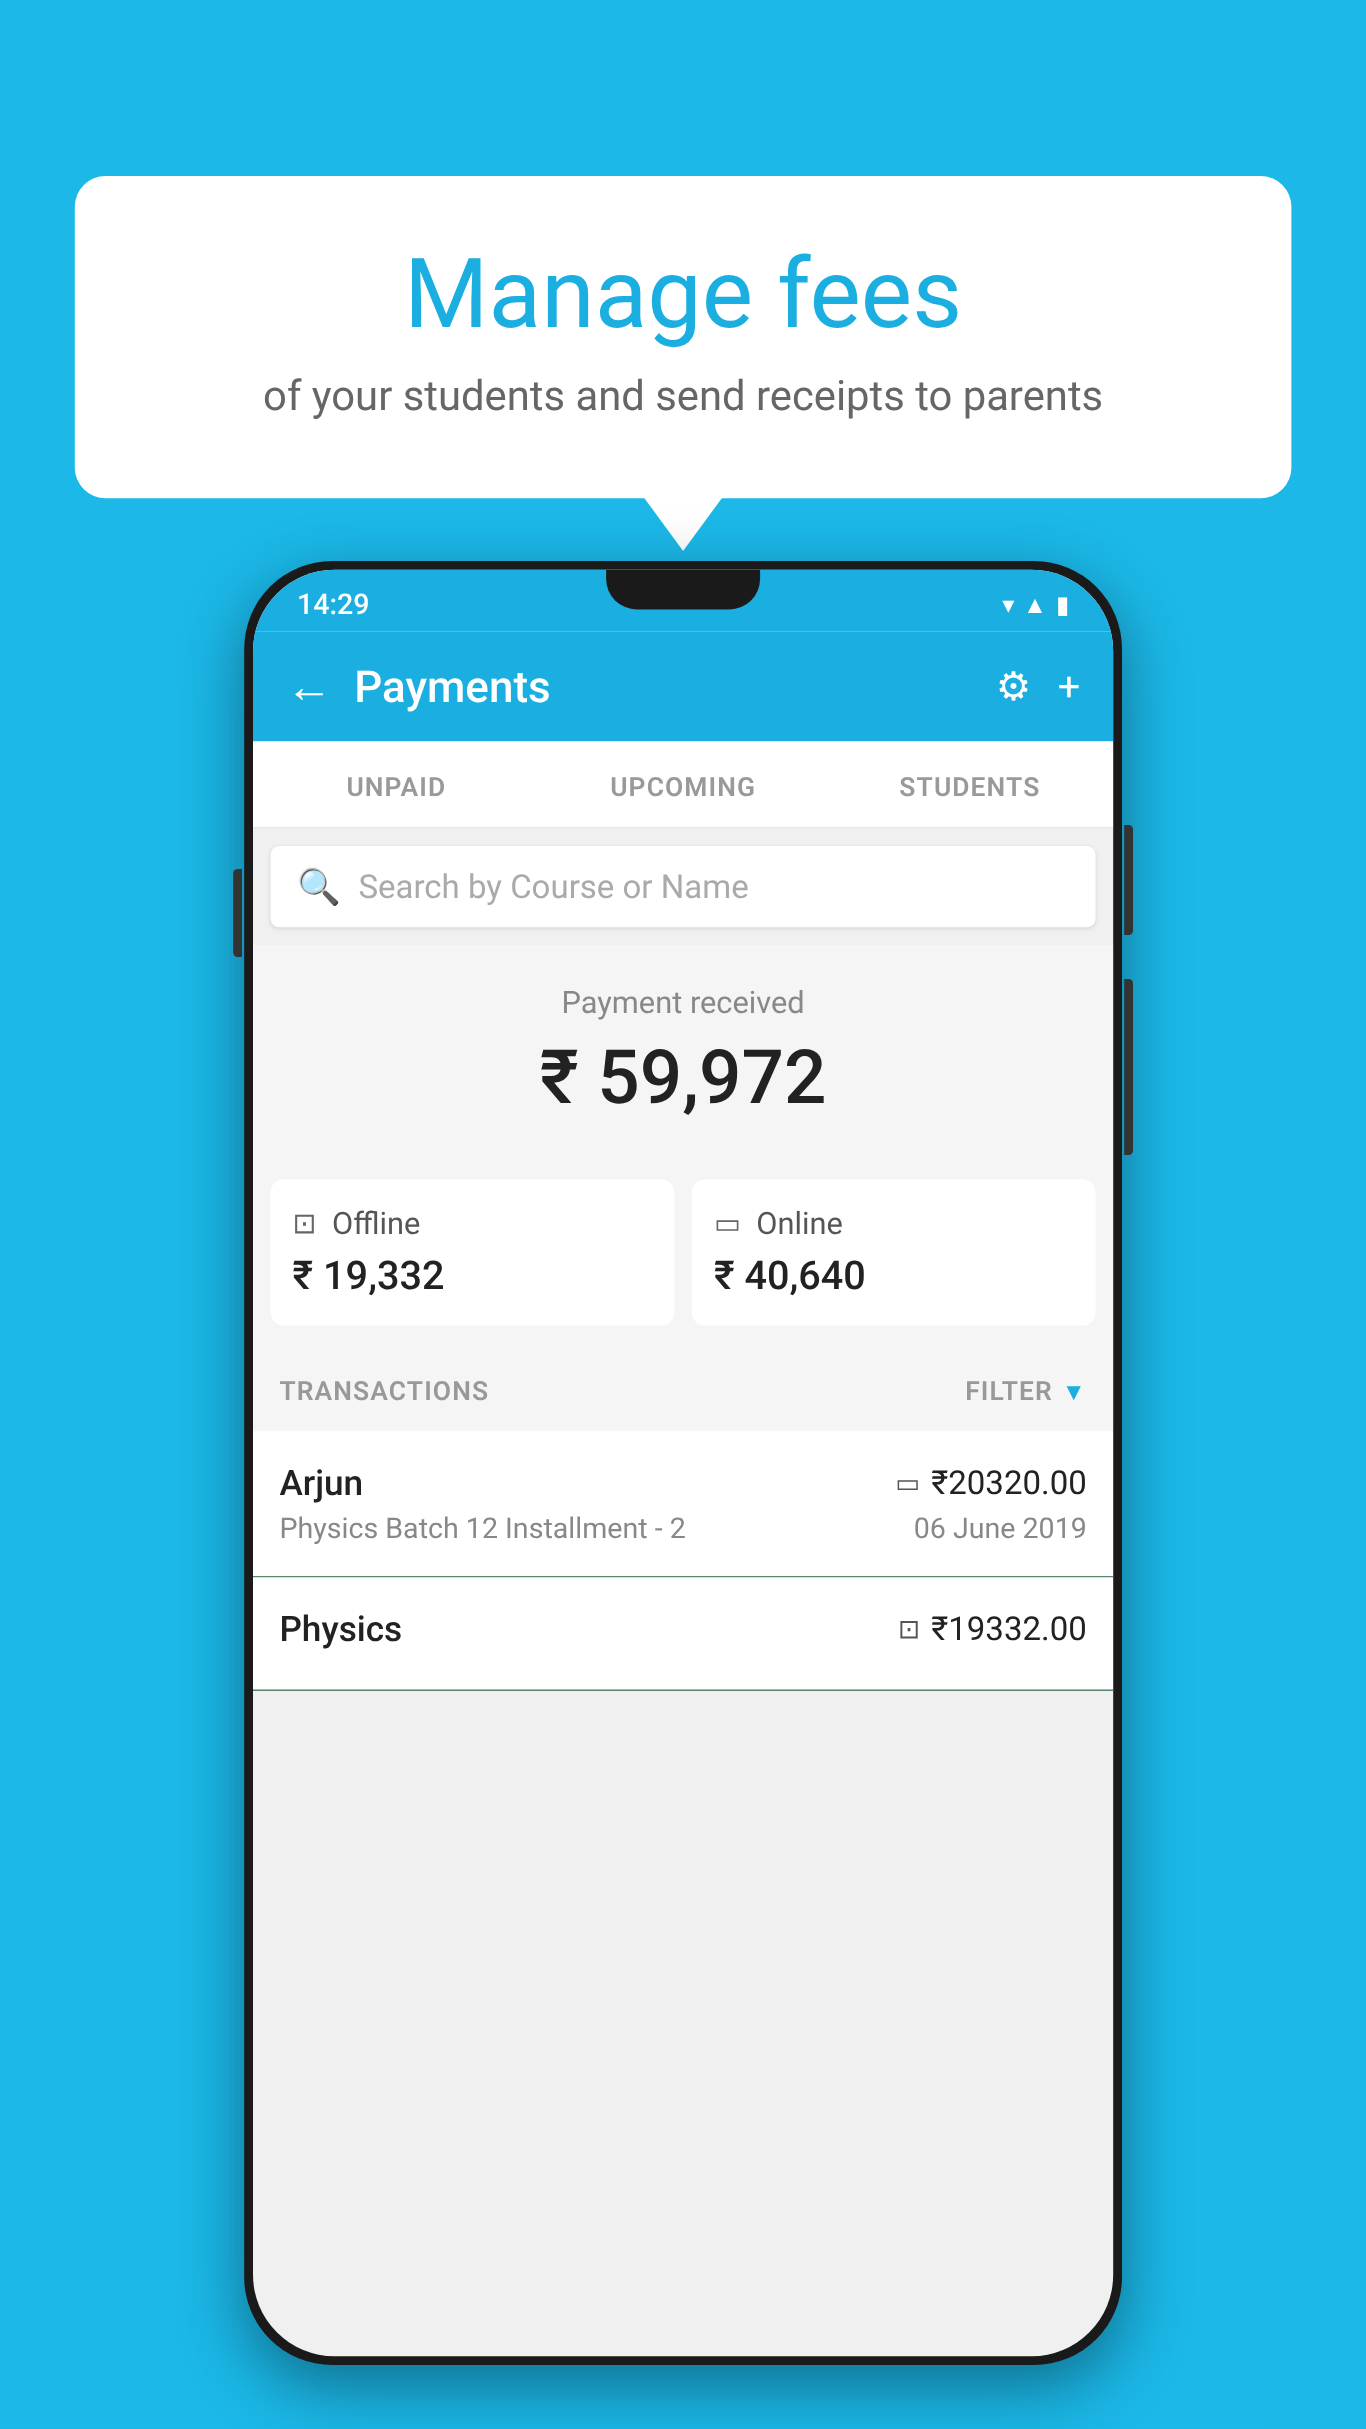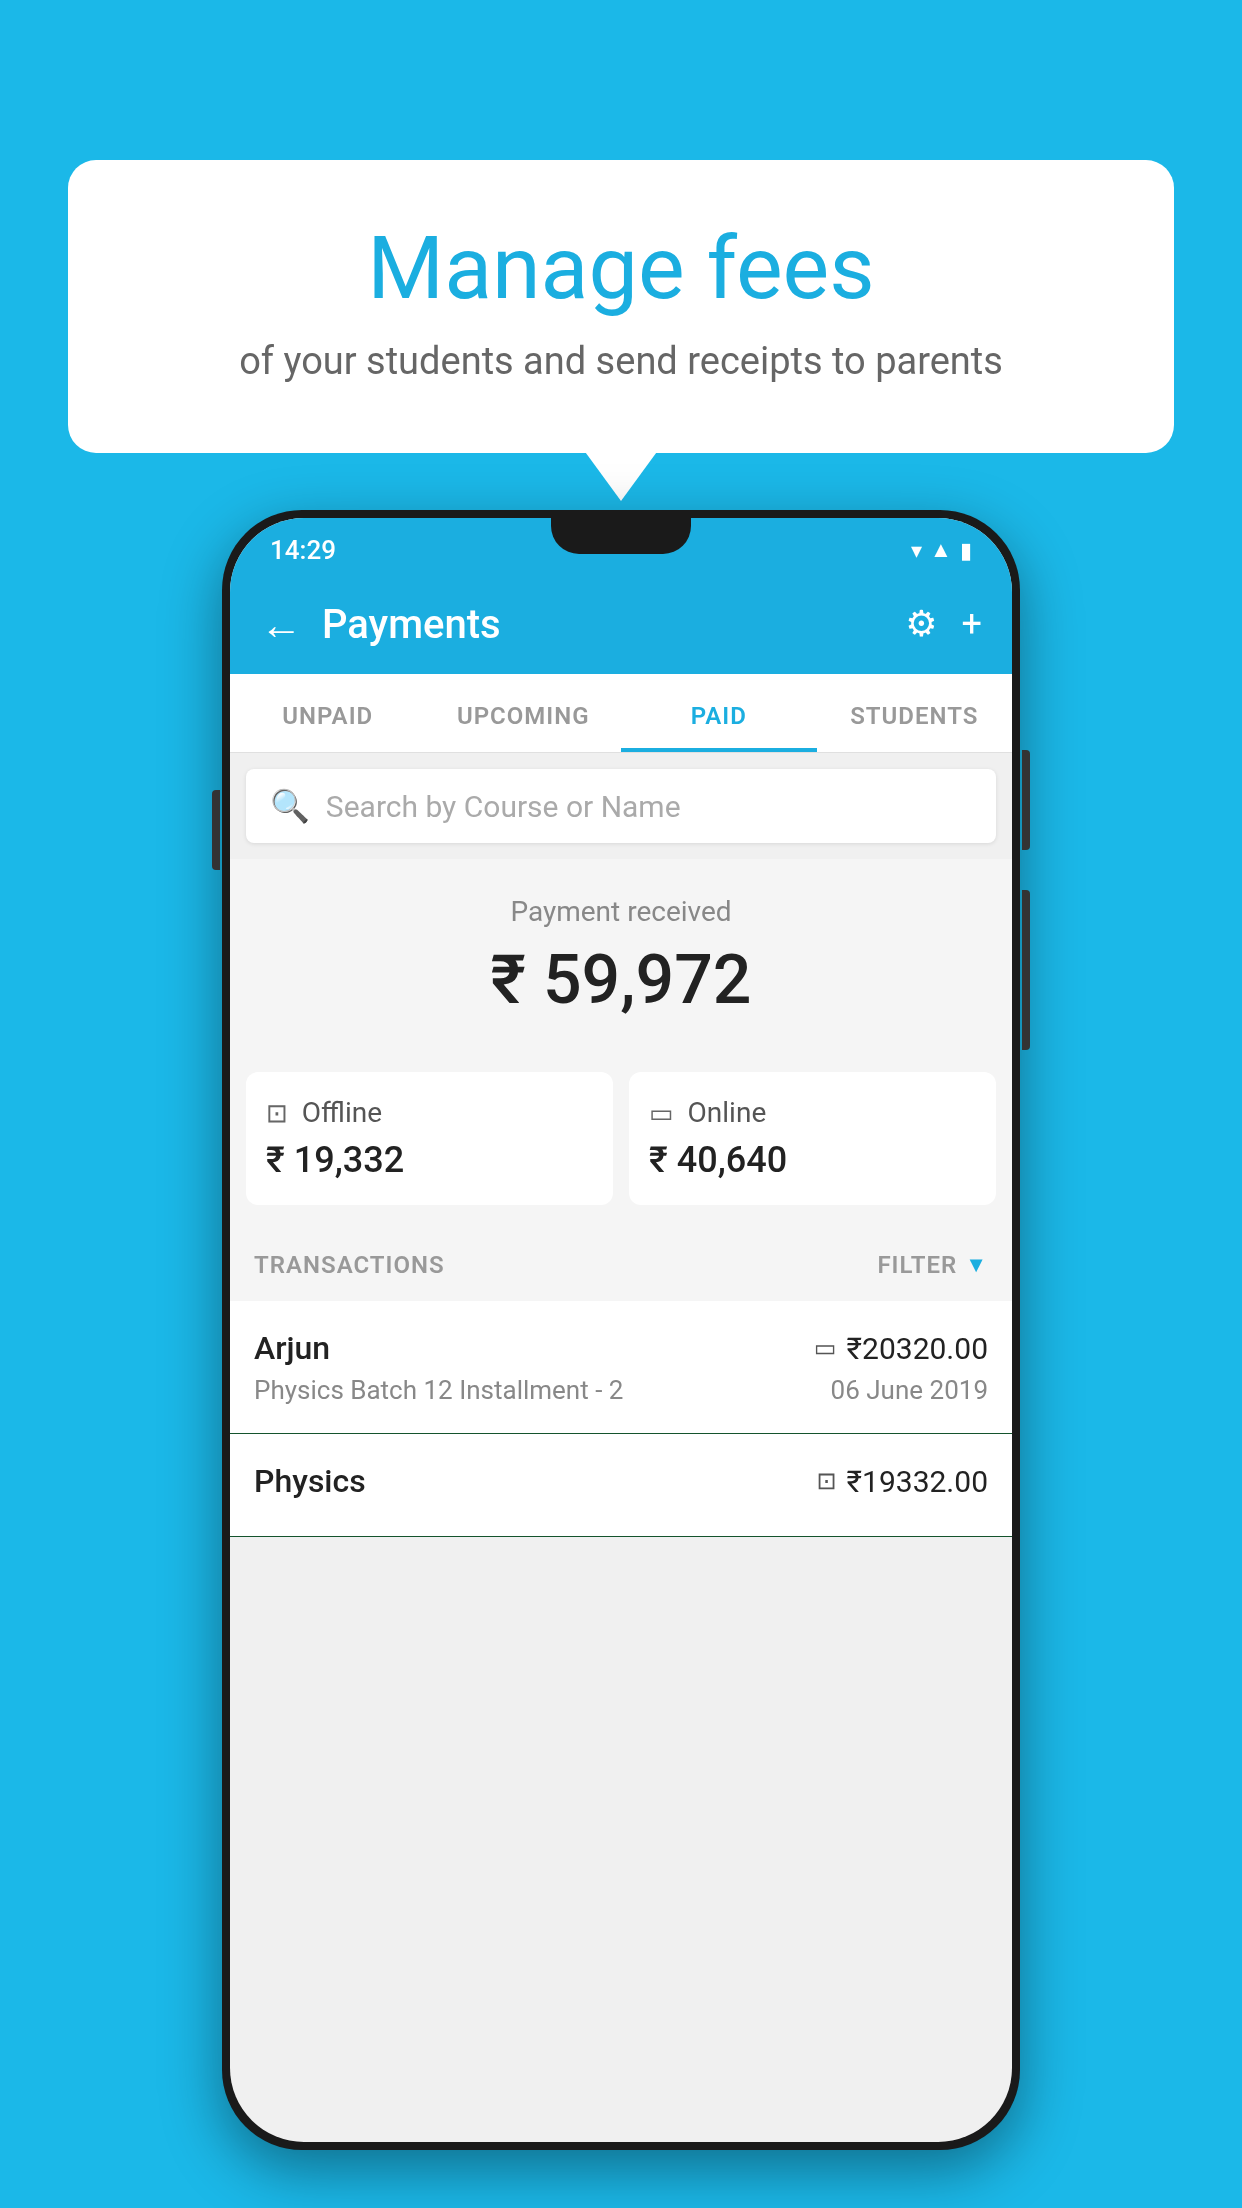"PAID" div.tab-item { html: <div>PAID</div> -> none }
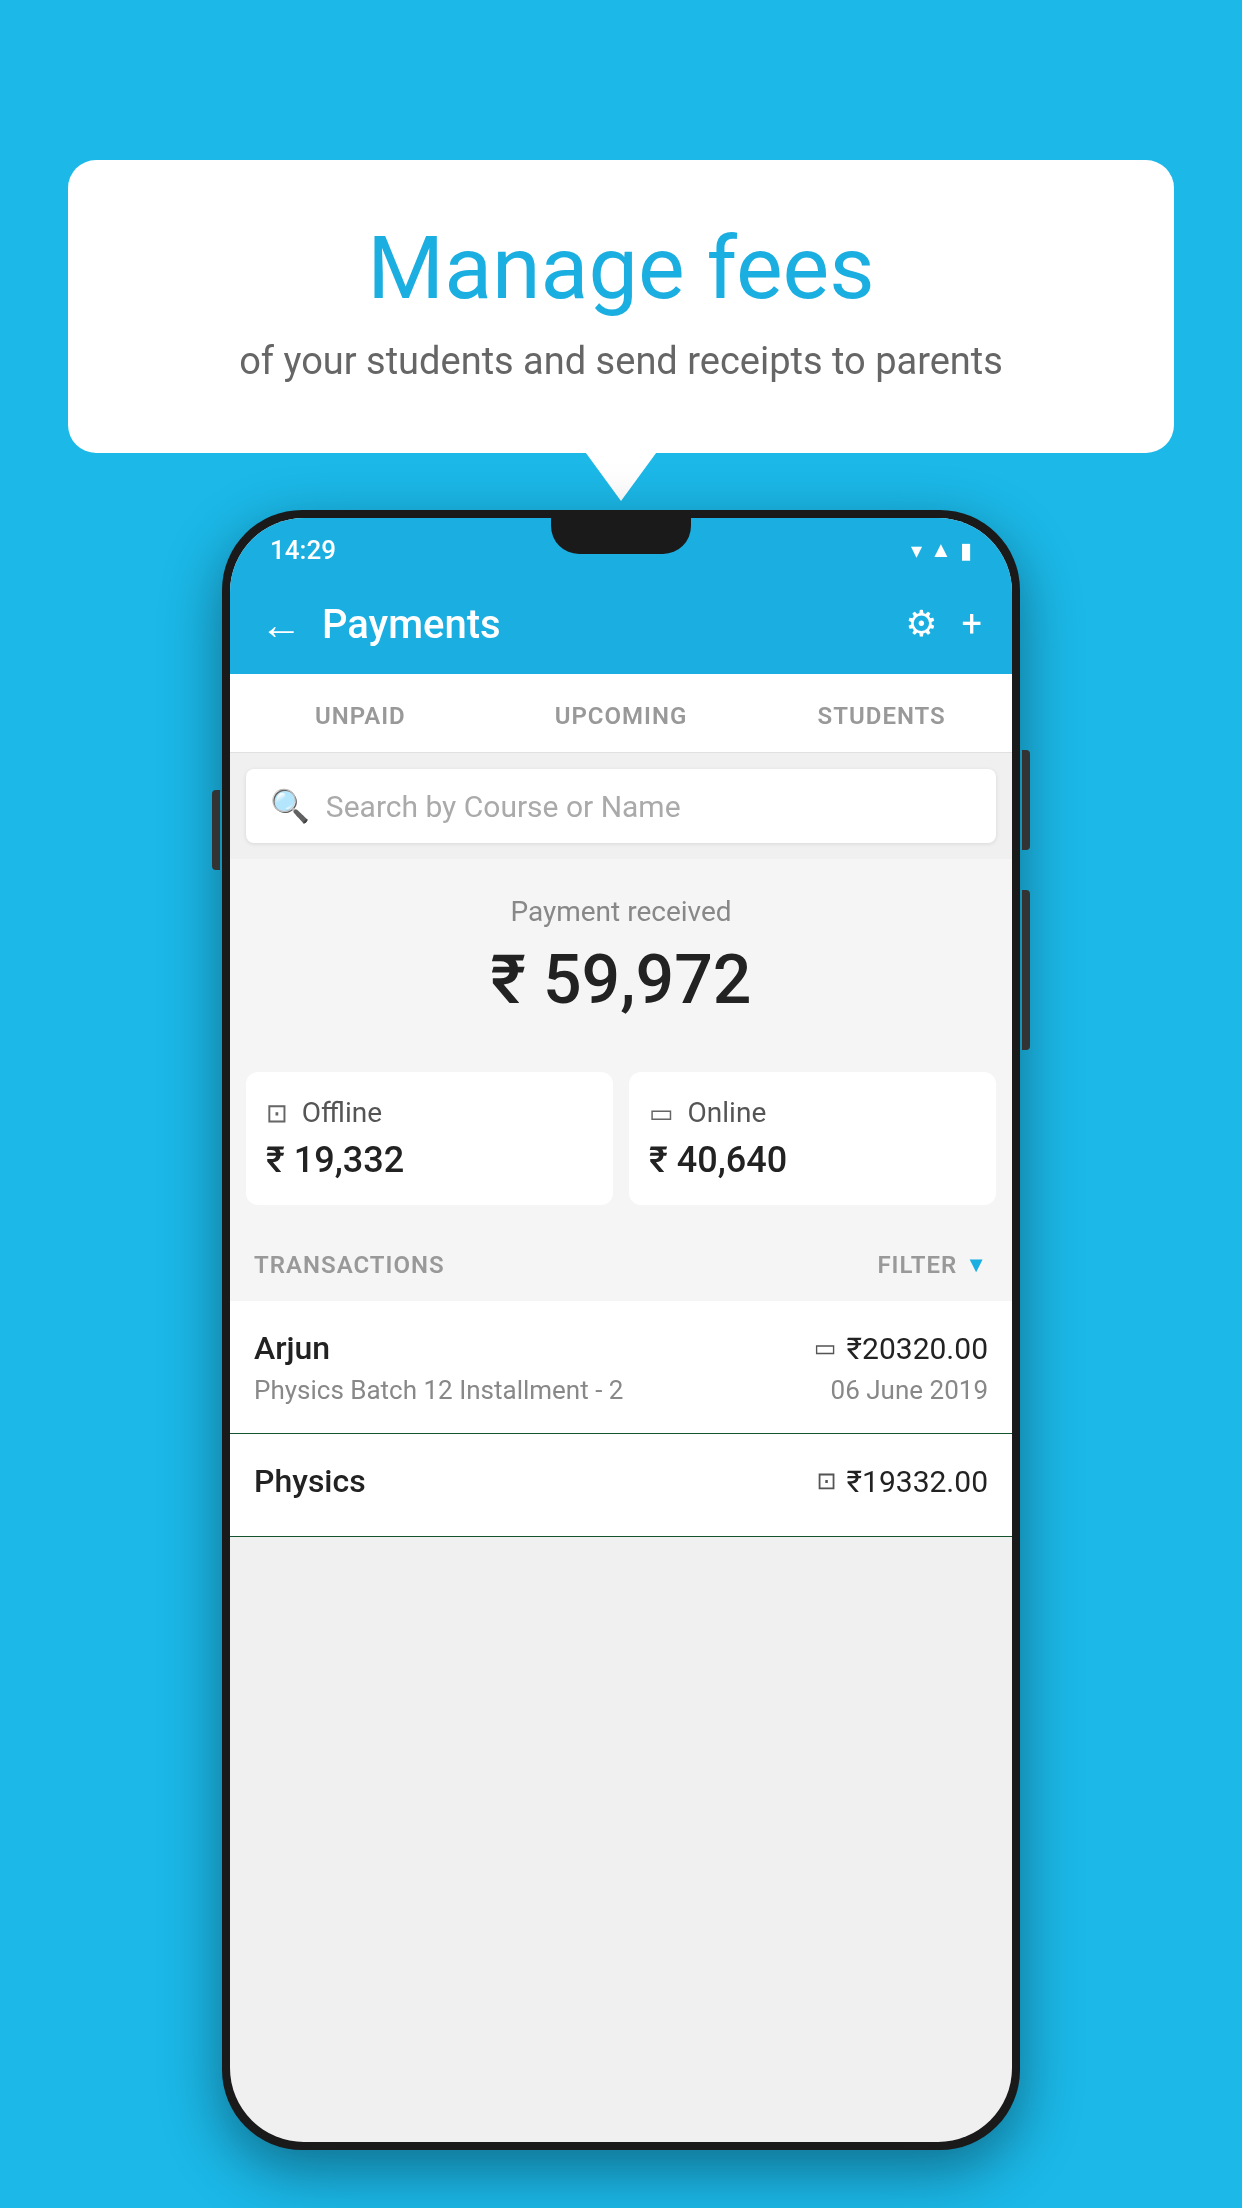"FILTER" .filter-label { align-items: center -> flex-end }
